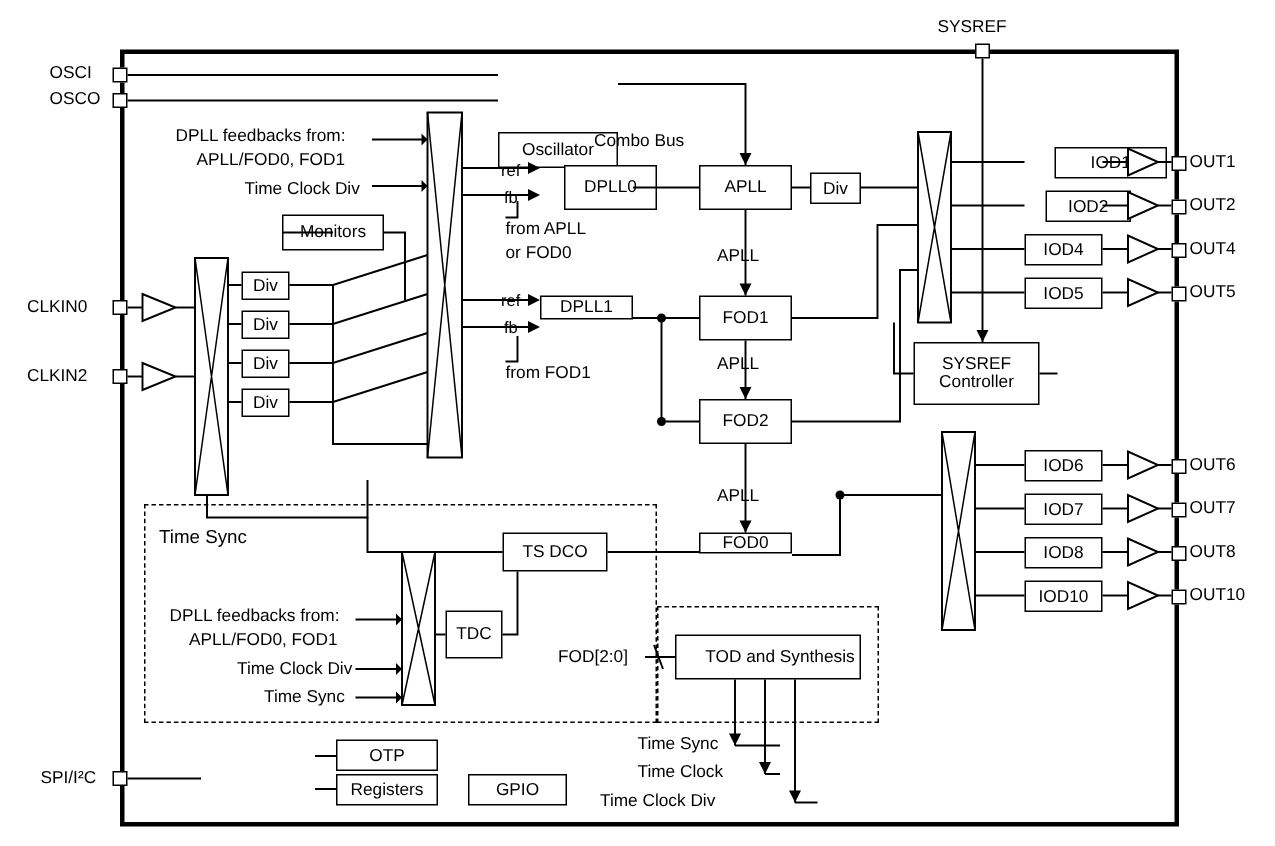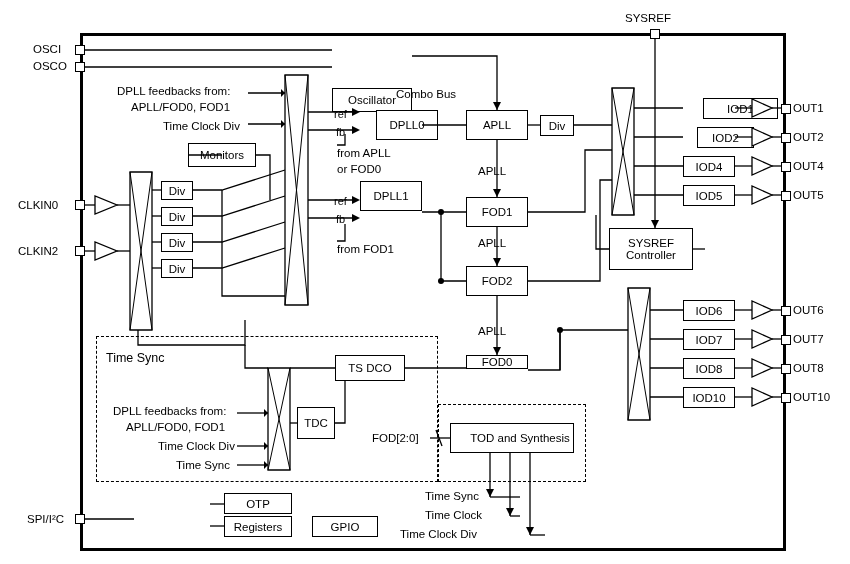"DPLL1" div.box { height: 30px -> 16px; top: 181px -> 197px }
